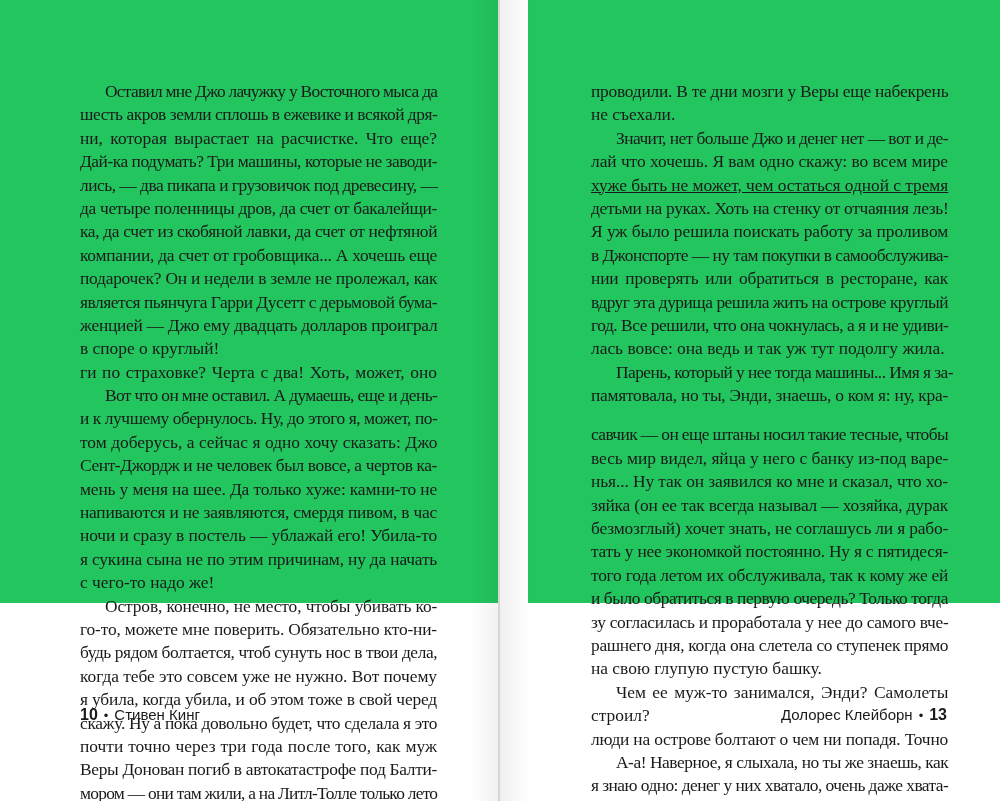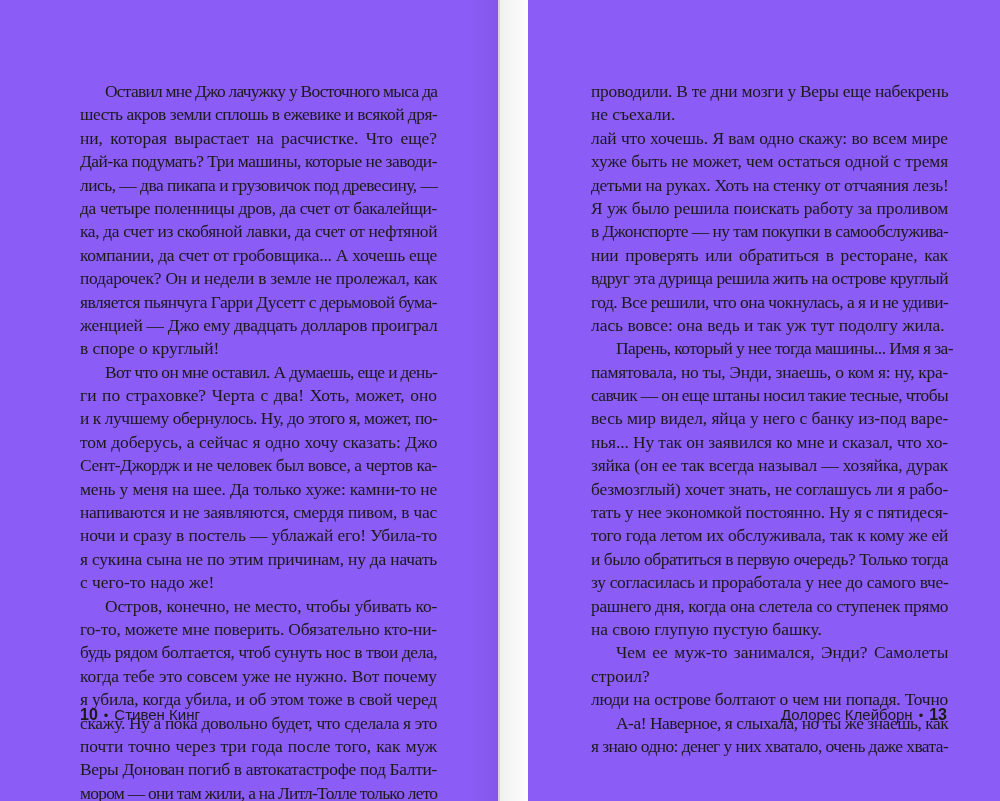"Оставил мне Джо лачужку у" .page { background: #8b5cf6 -> #22c55e; height: 801px -> 603px }
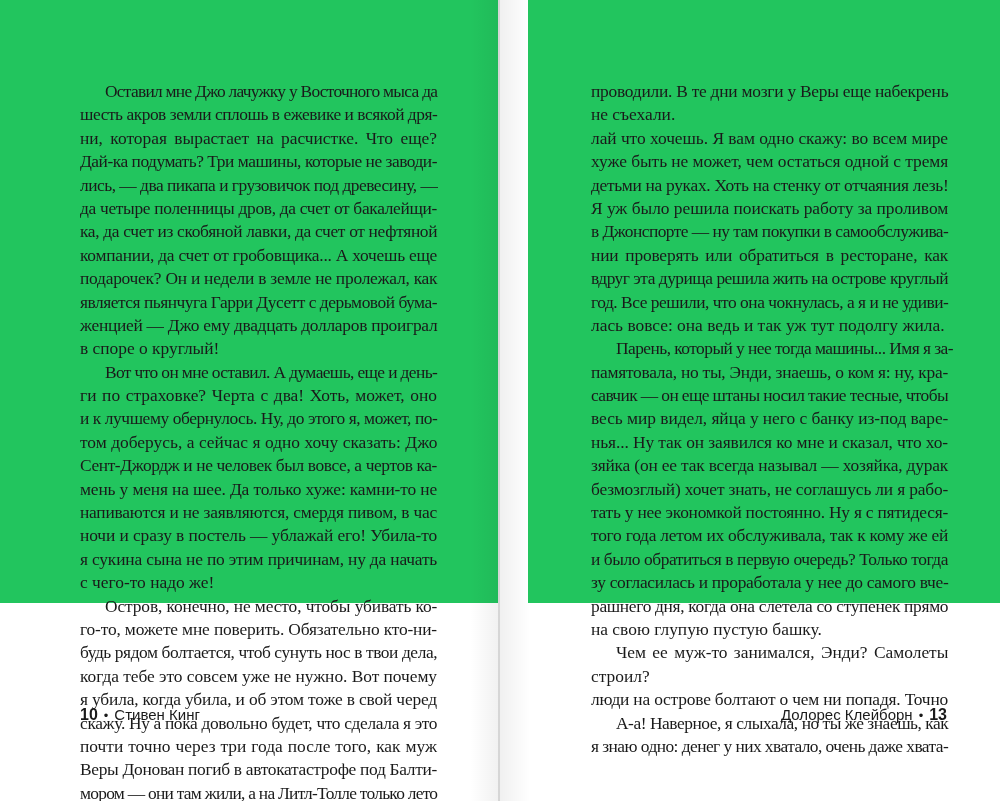"Значит, нет больше Джо и" span.line { html: none -> <span>Значит, нет больше Джо и денег нет — вот и де-</span> }
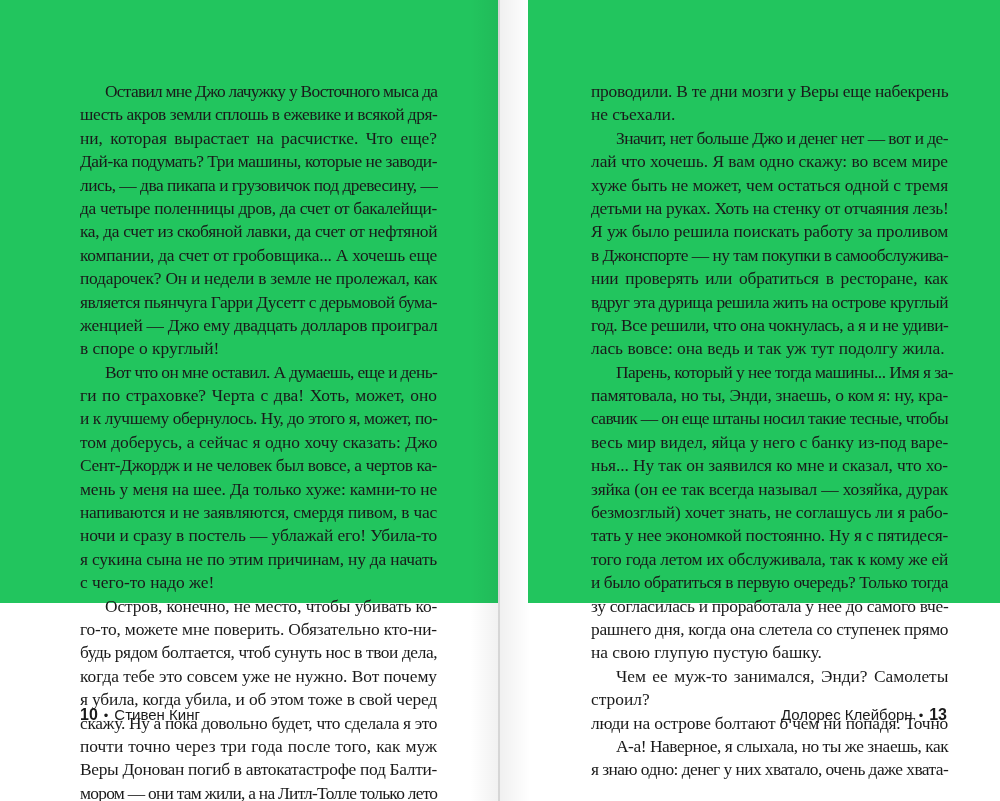"хуже быть не может, чем" span.line { text-decoration: none -> underline }
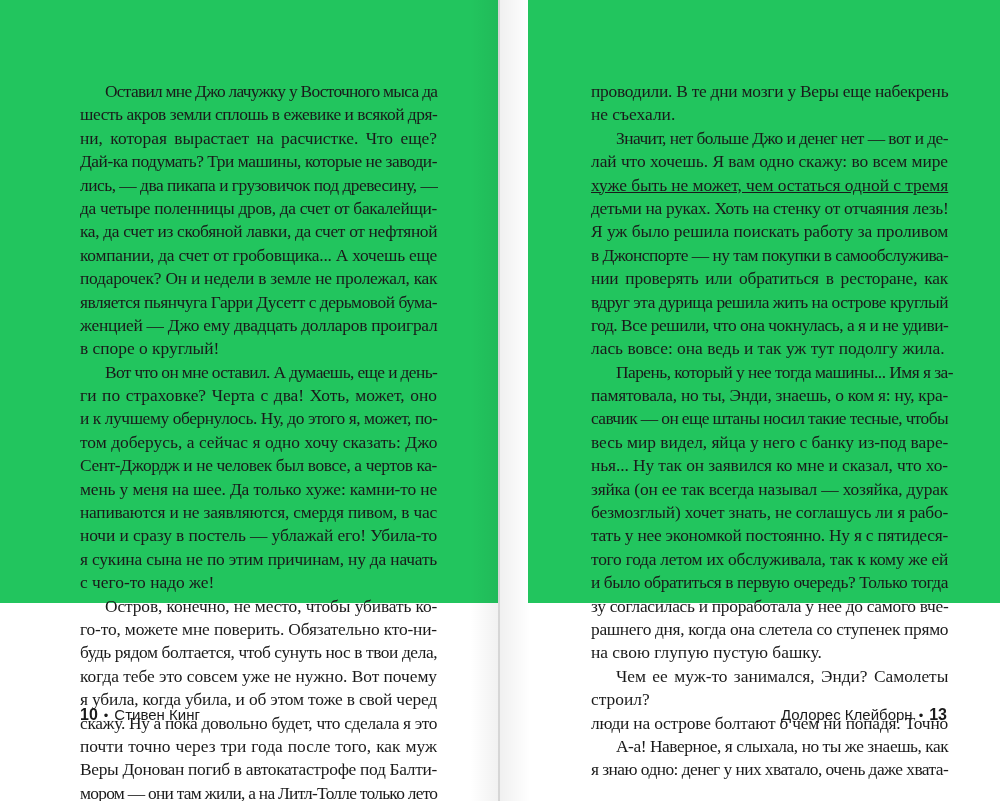"Вот что он мне оставил." span.line { order: before "ги по страховке? Черта с" -> after "ги по страховке? Черта с" }
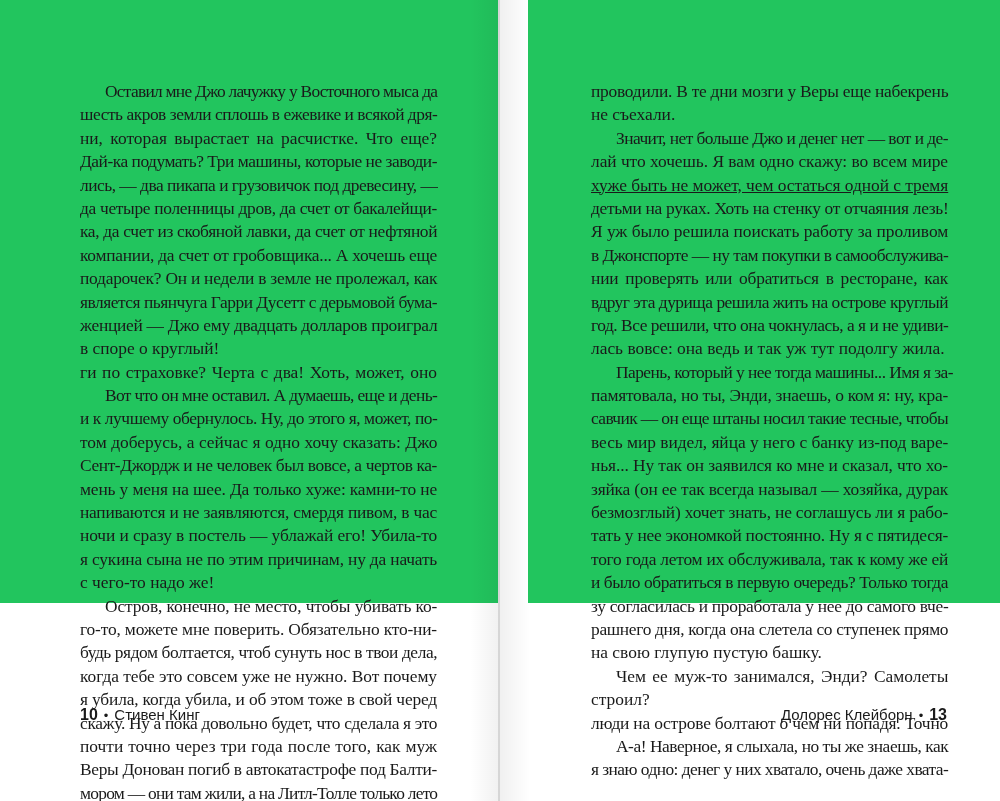"савчик — он еще штаны" span.line { margin-top: none -> 16px }
